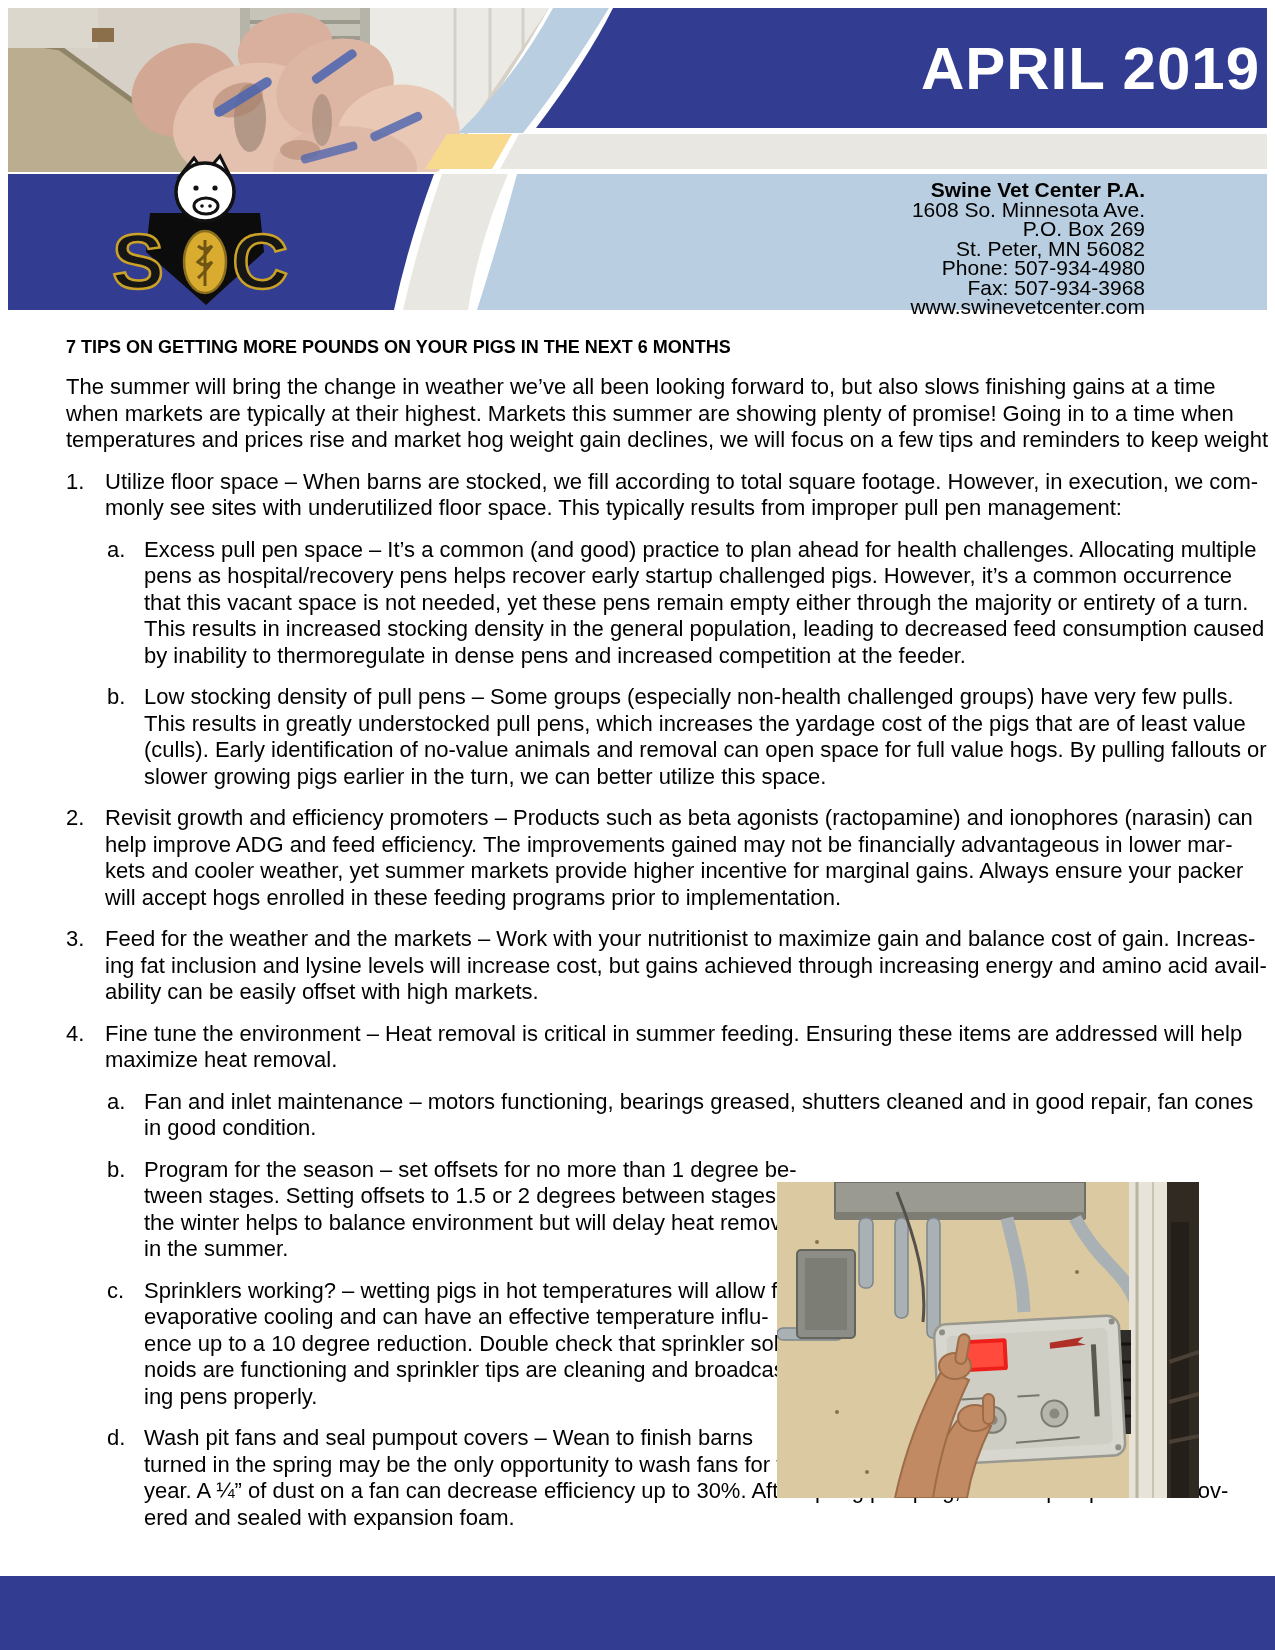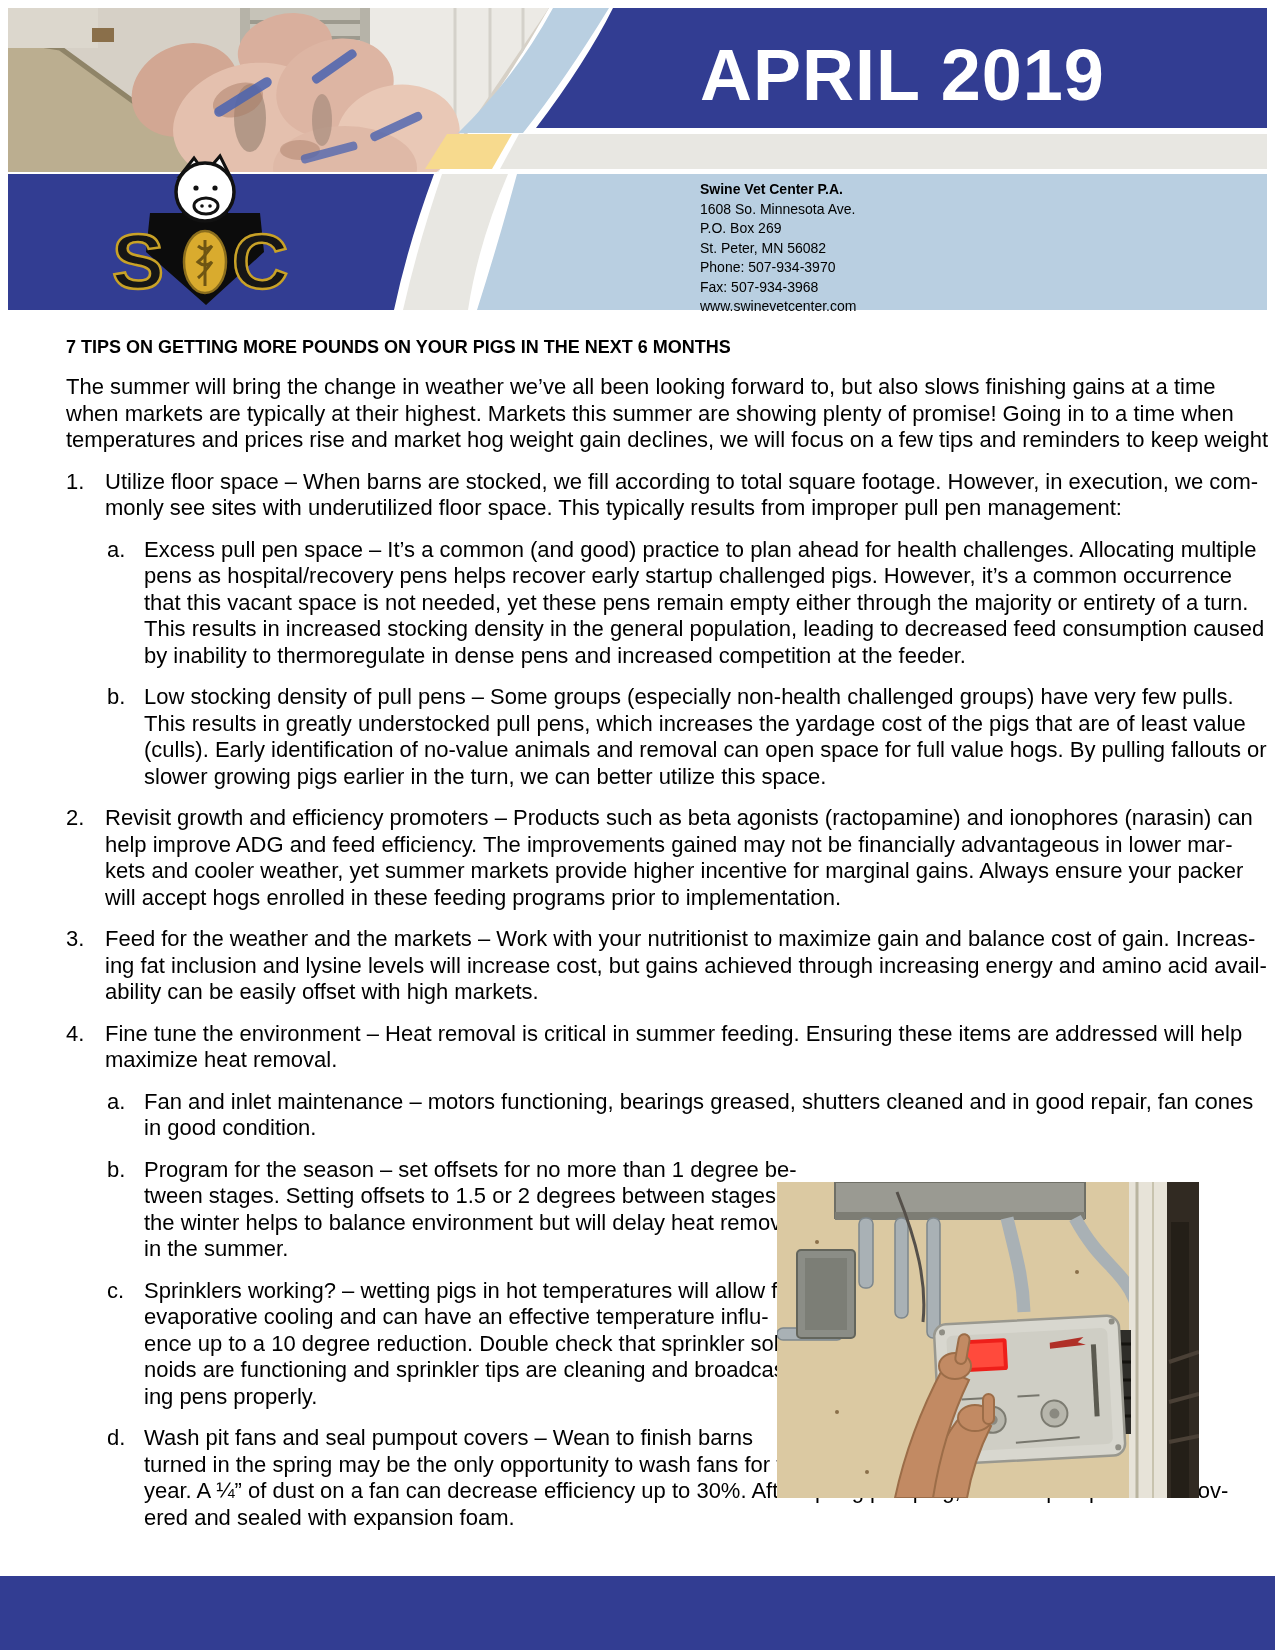"APRIL 2019" .banner-title { font-size: 72px -> 60px; text-align: left -> right }
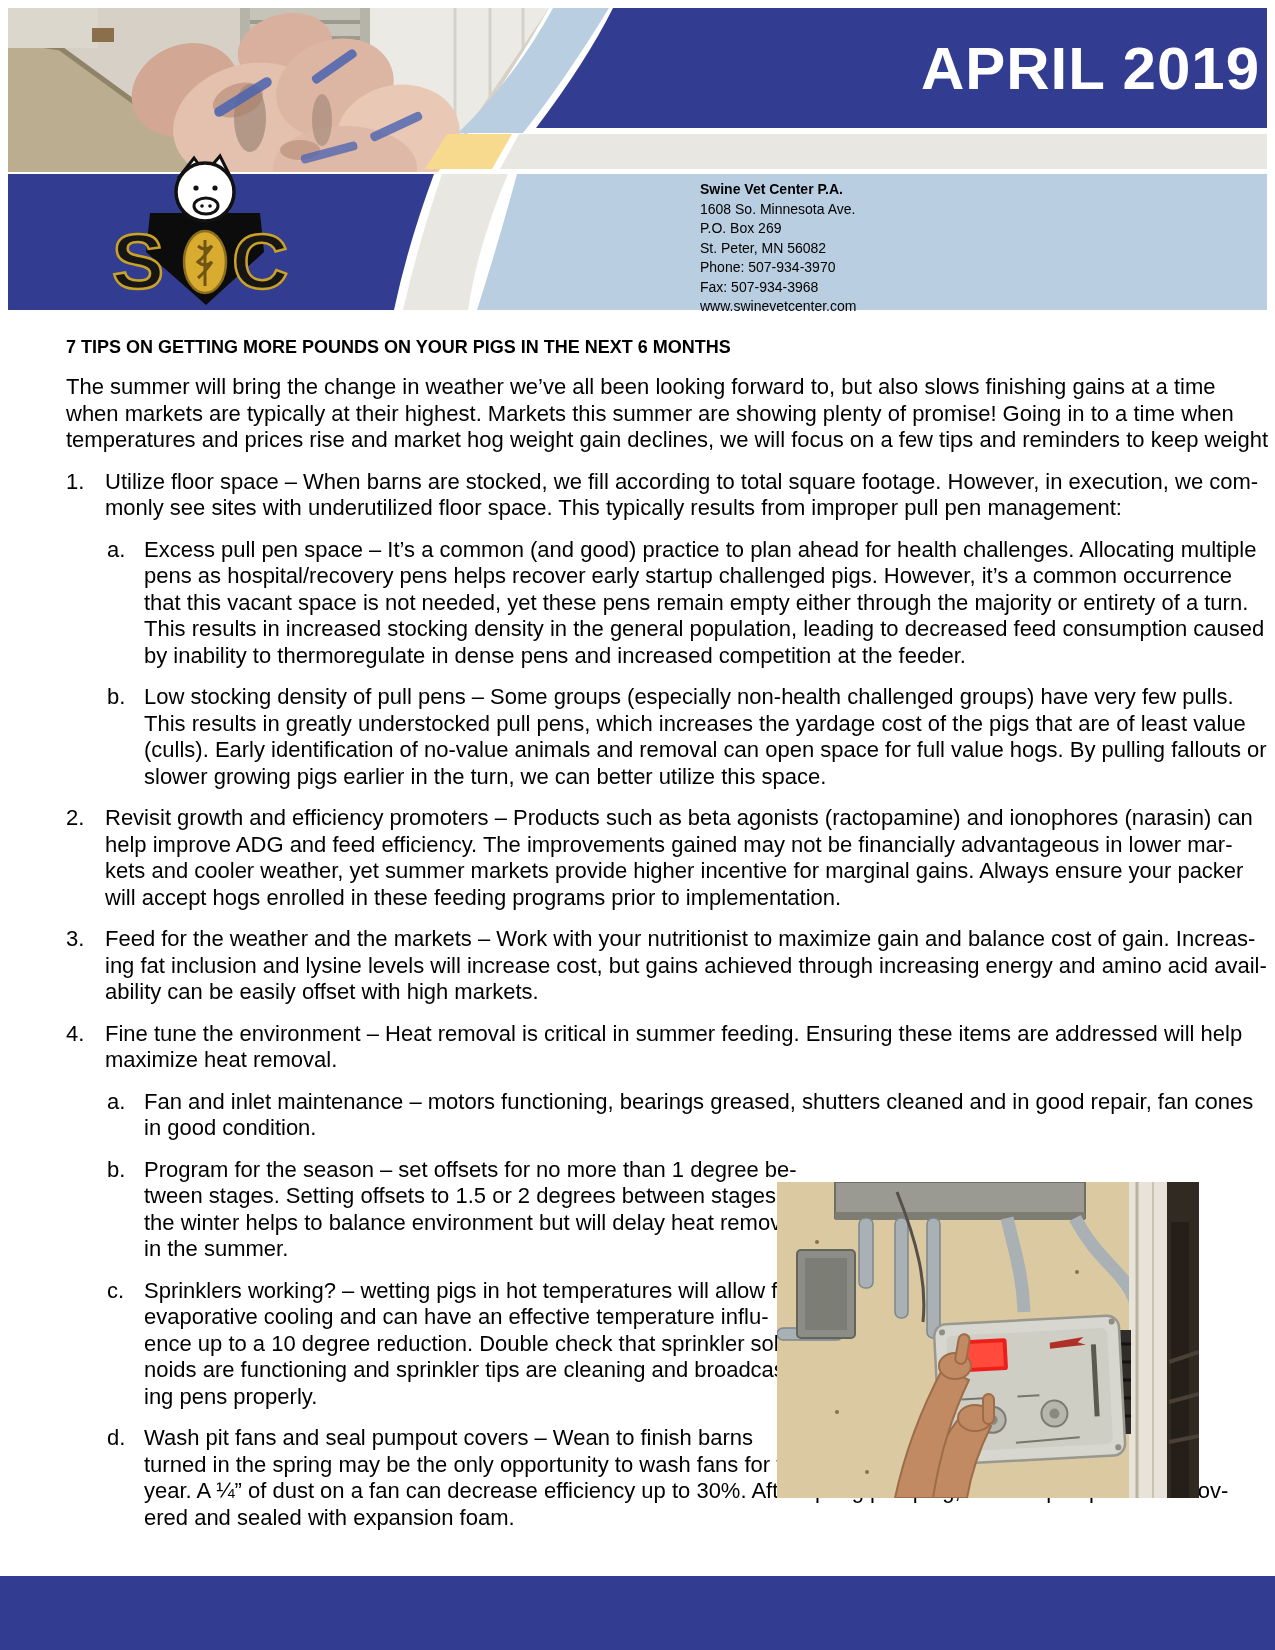"Swine Vet Center P.A." .contact { font-size: 14px -> 21px; text-align: left -> right }
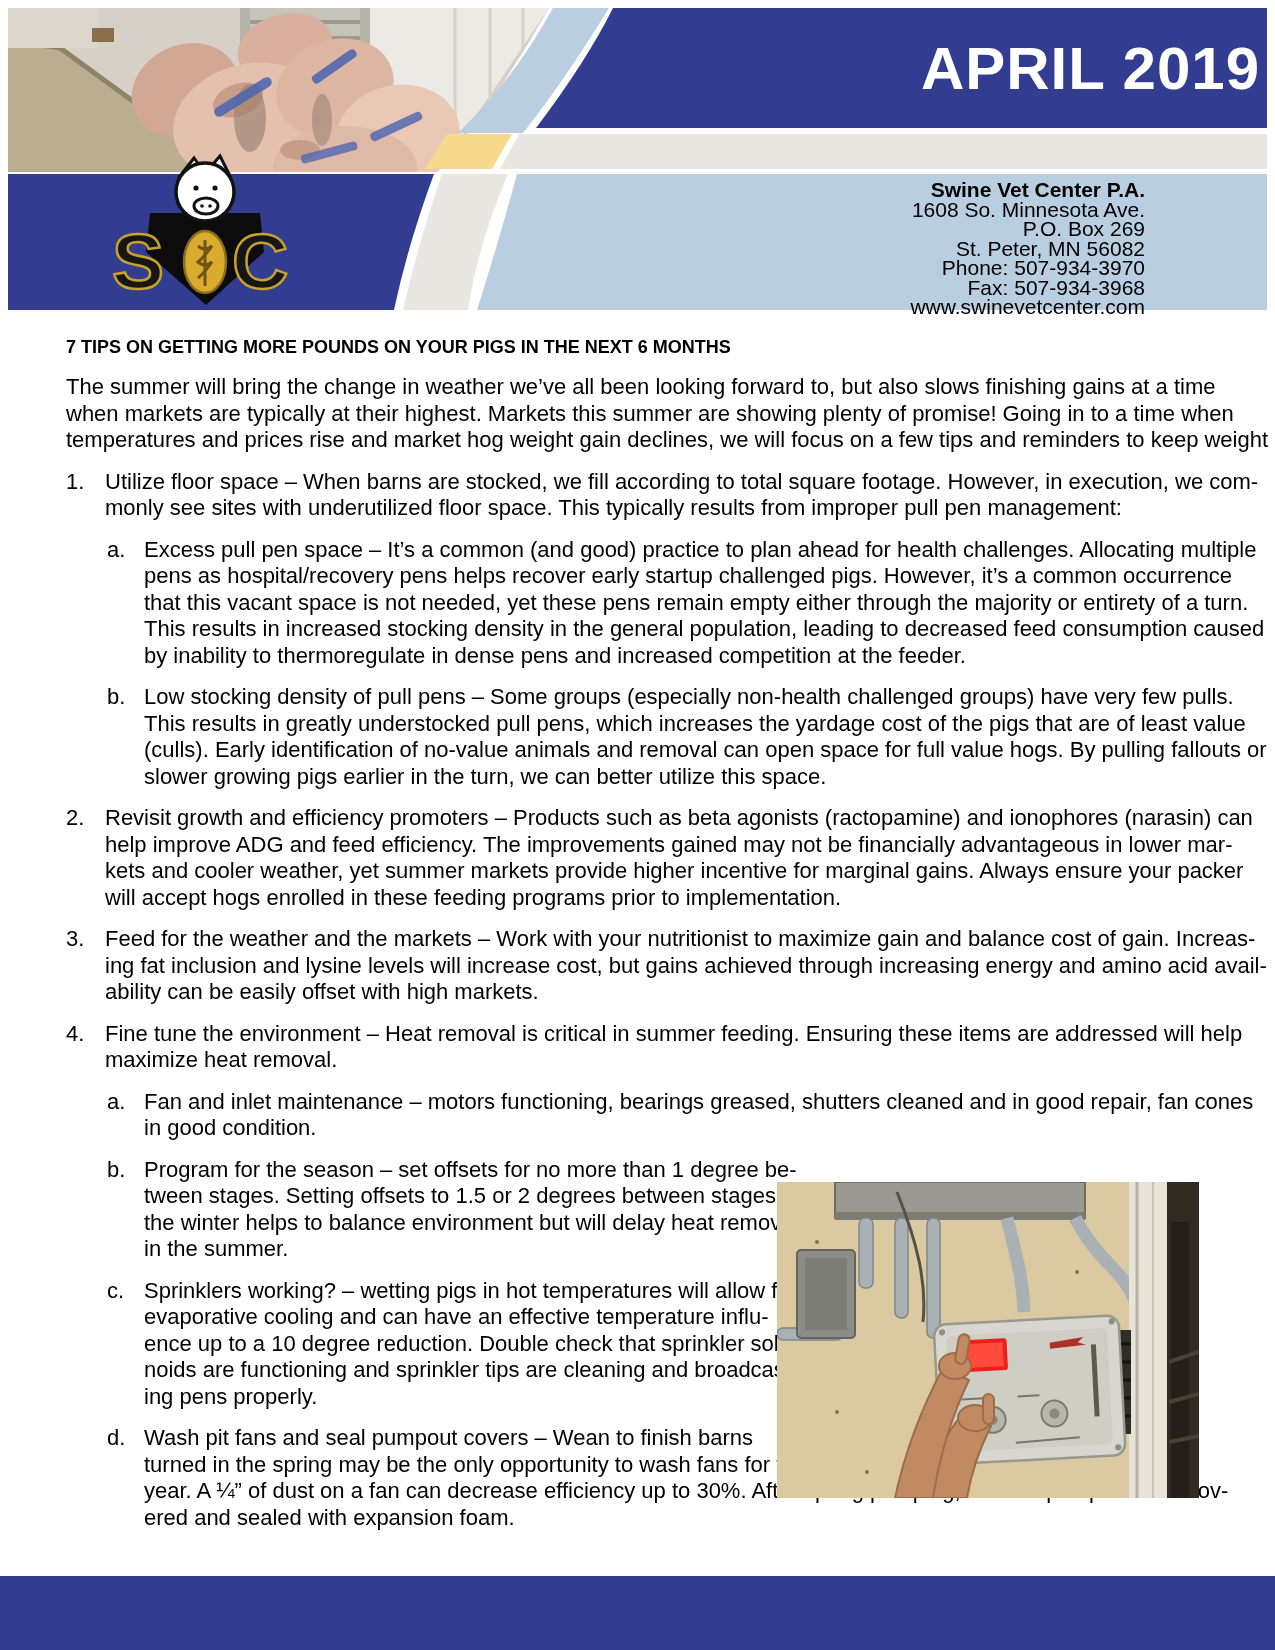"Phone: 507-934-3970" div { text: 507-934-3970 -> 507-934-4980 }
